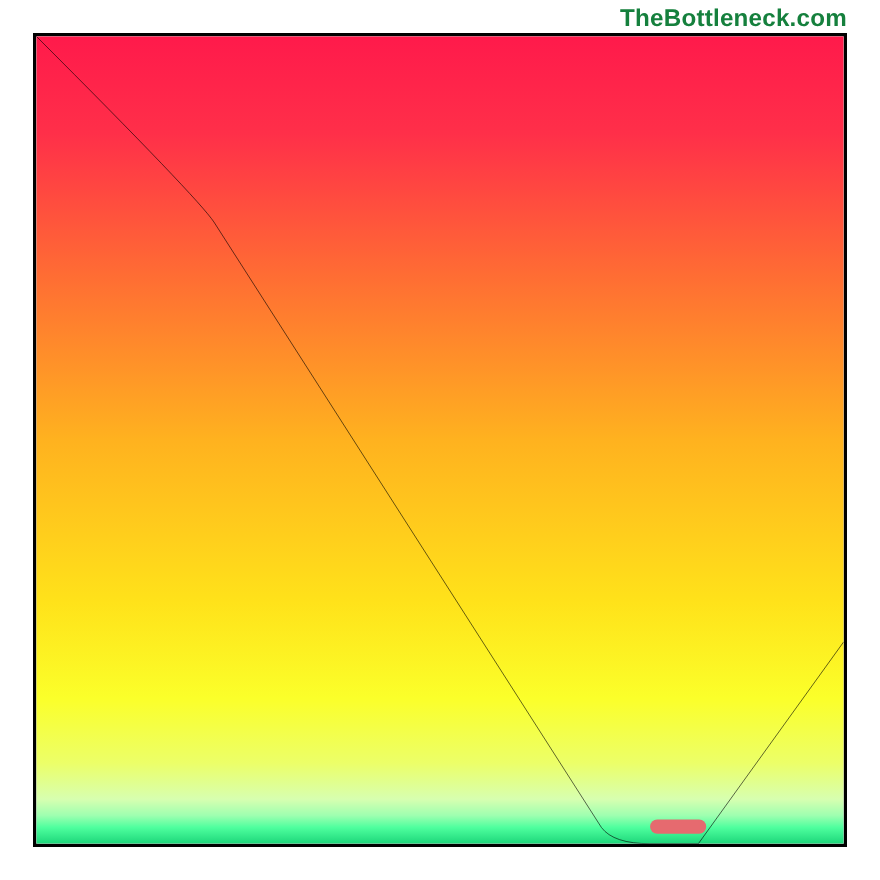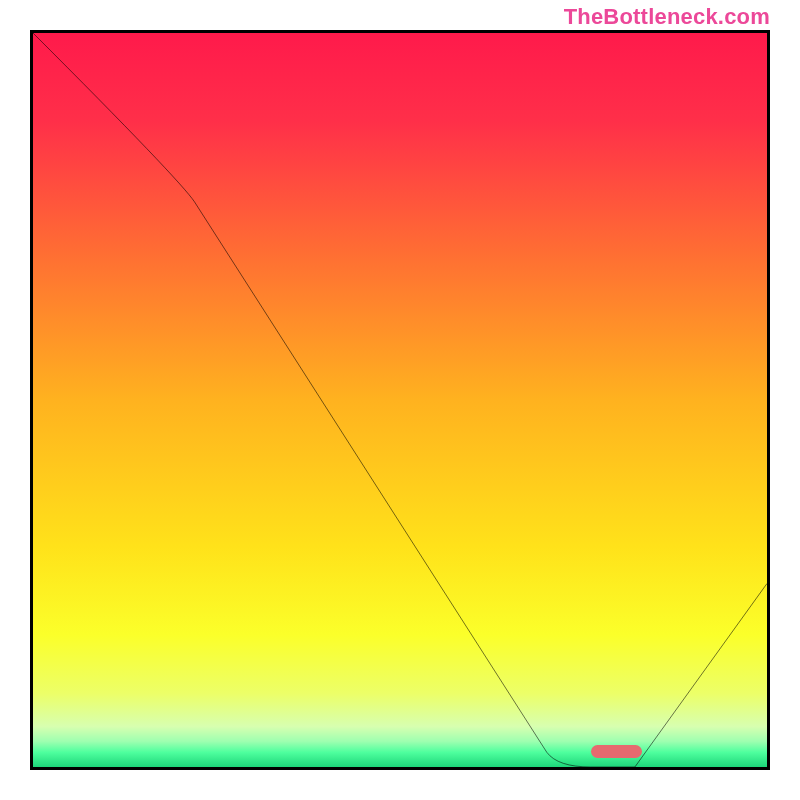"TheBottleneck.com" .watermark { color: #ec4899 -> #15803d }
